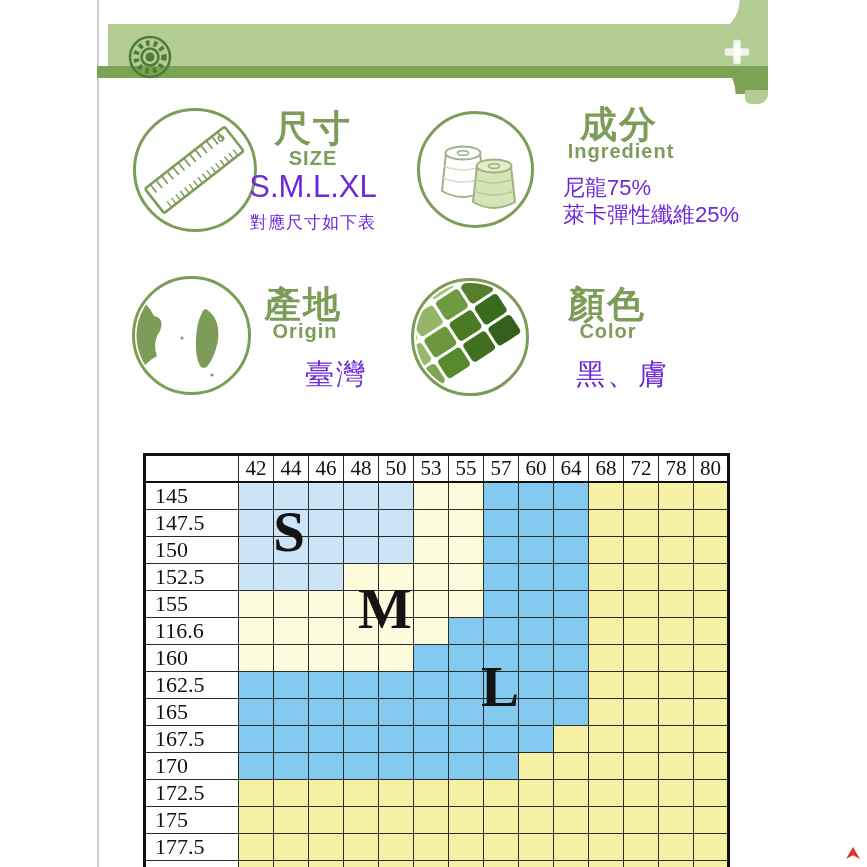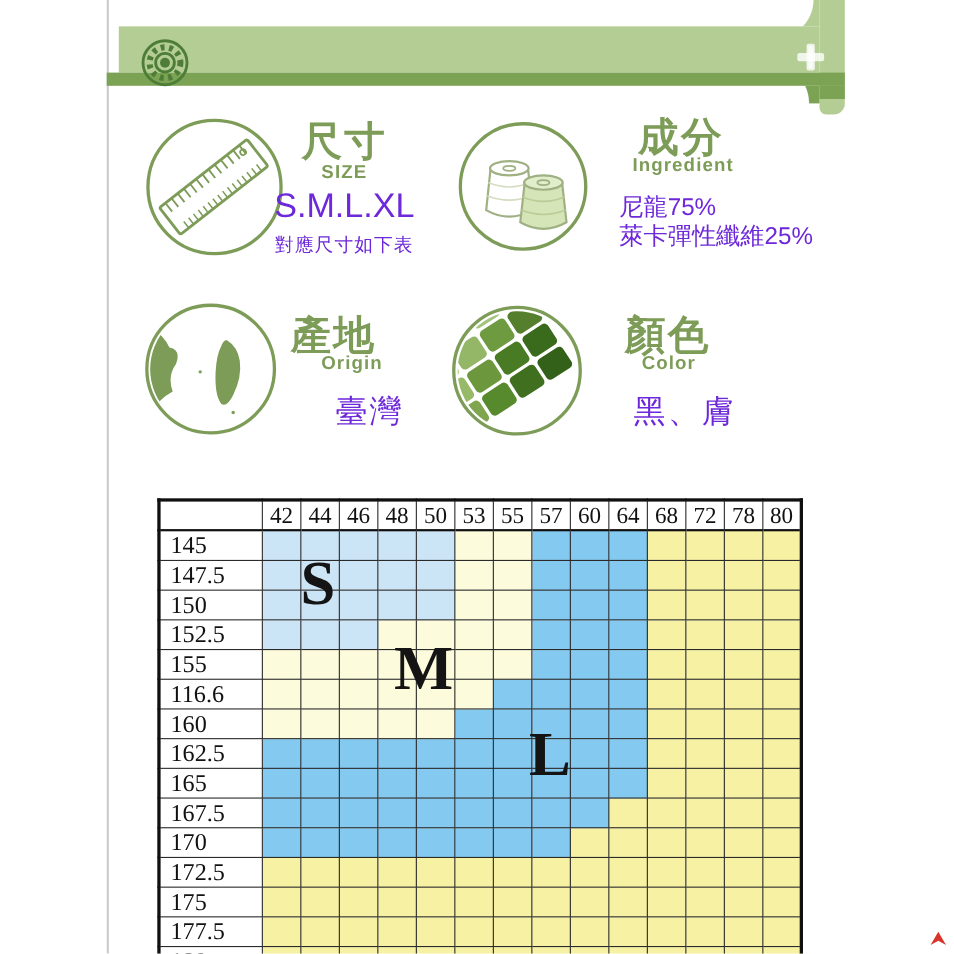"SIZE" .sec-sub { font-size: 17px -> 20px }
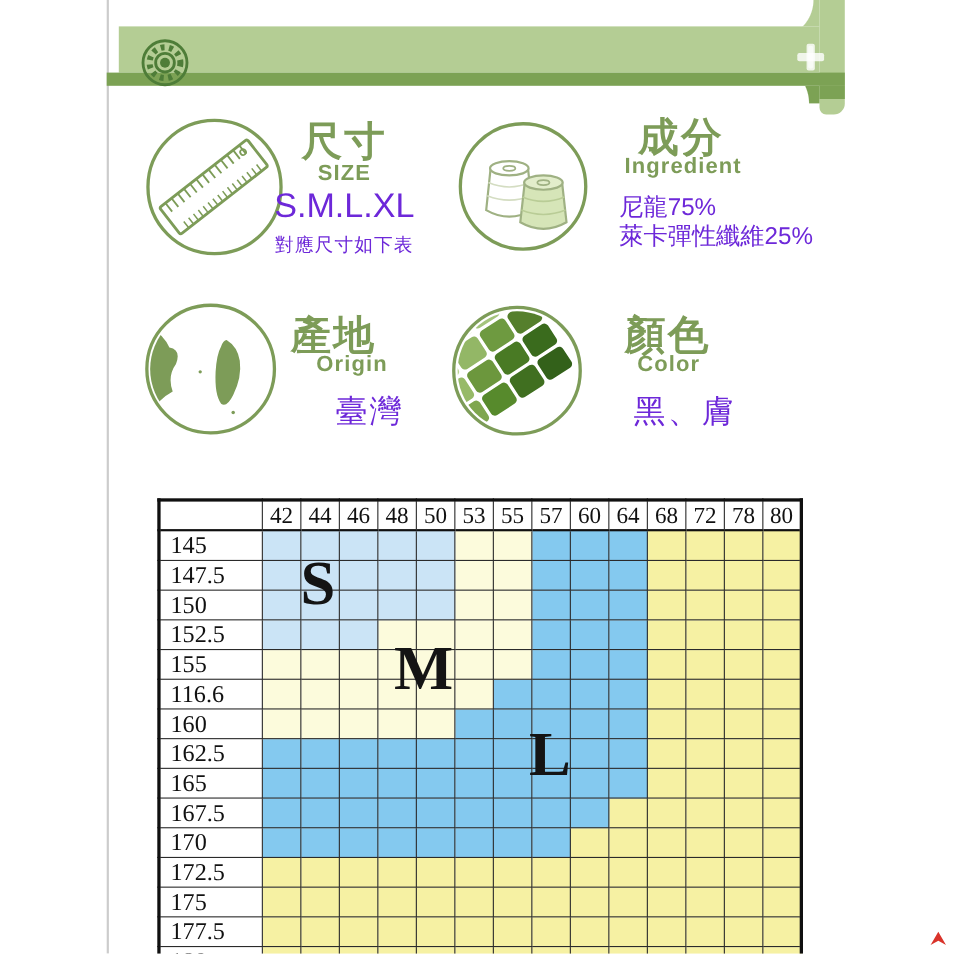"Origin" .s-origin { left: 320px -> 305px }
